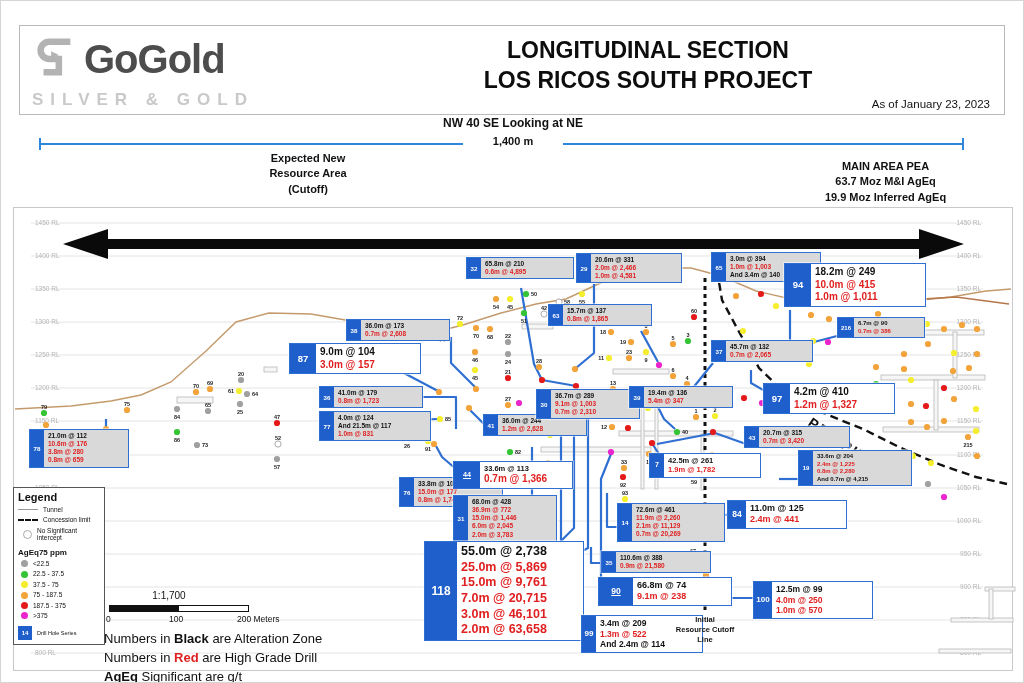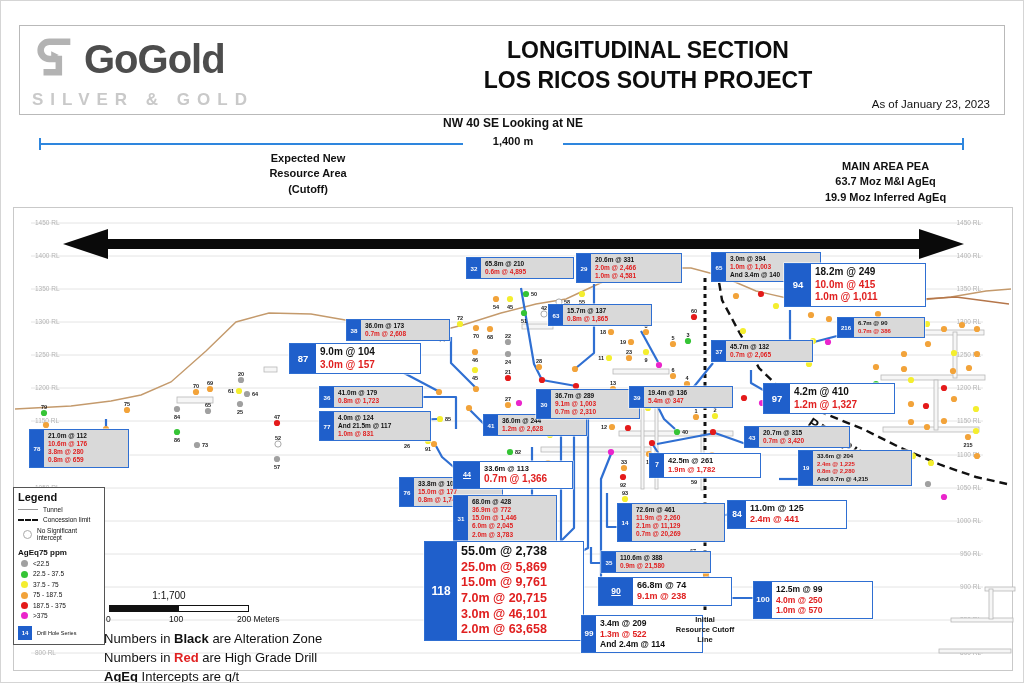"Intercepts are g/t" span { text: Intercepts -> Significant }
